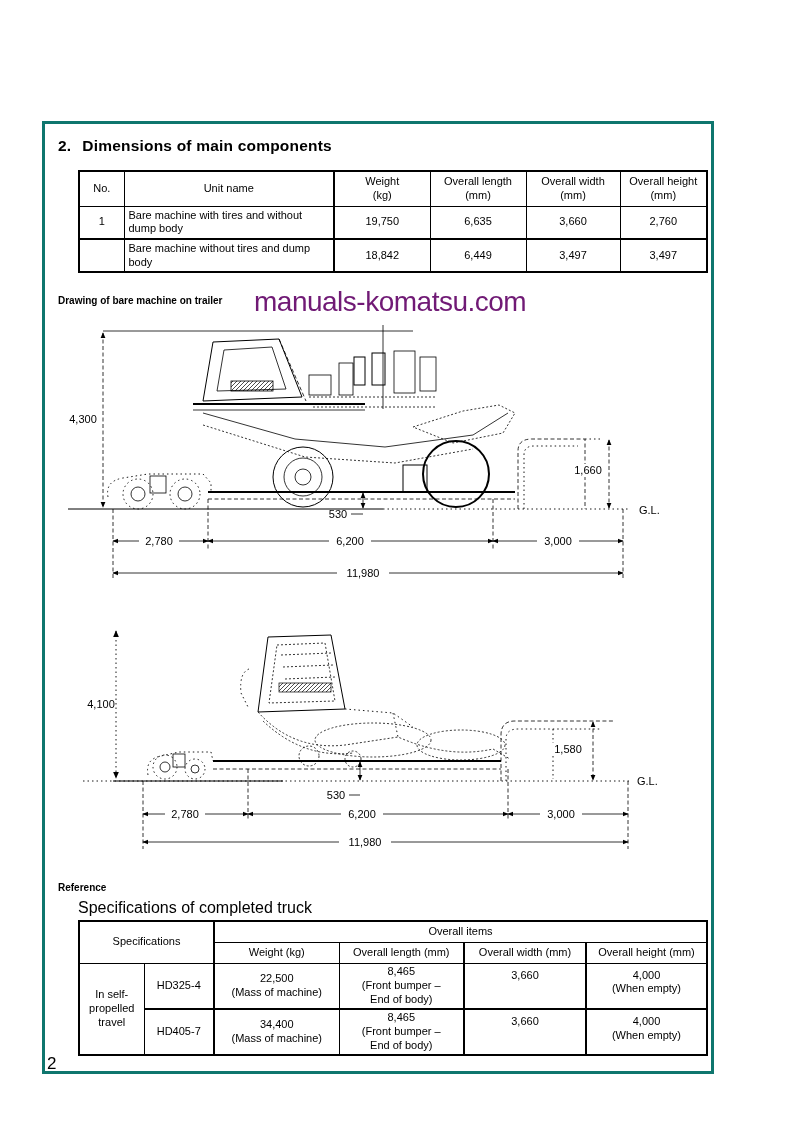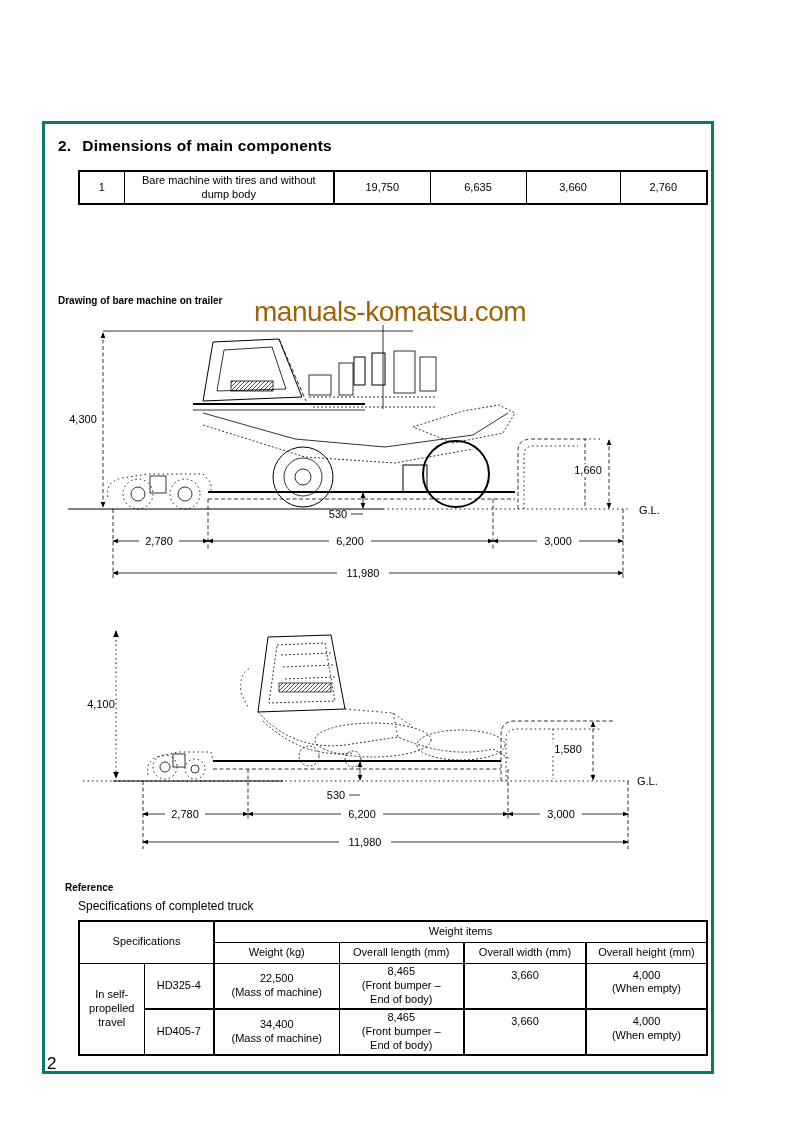"No." tr.hdr { html: none -> <tr> <th>No.</th> <th>Unit name</th> <th>Weight (kg)</th> <th>Overall length (mm)</th> <th>Overall width (mm)</th> <th>Overall height (mm)</th> </tr> }
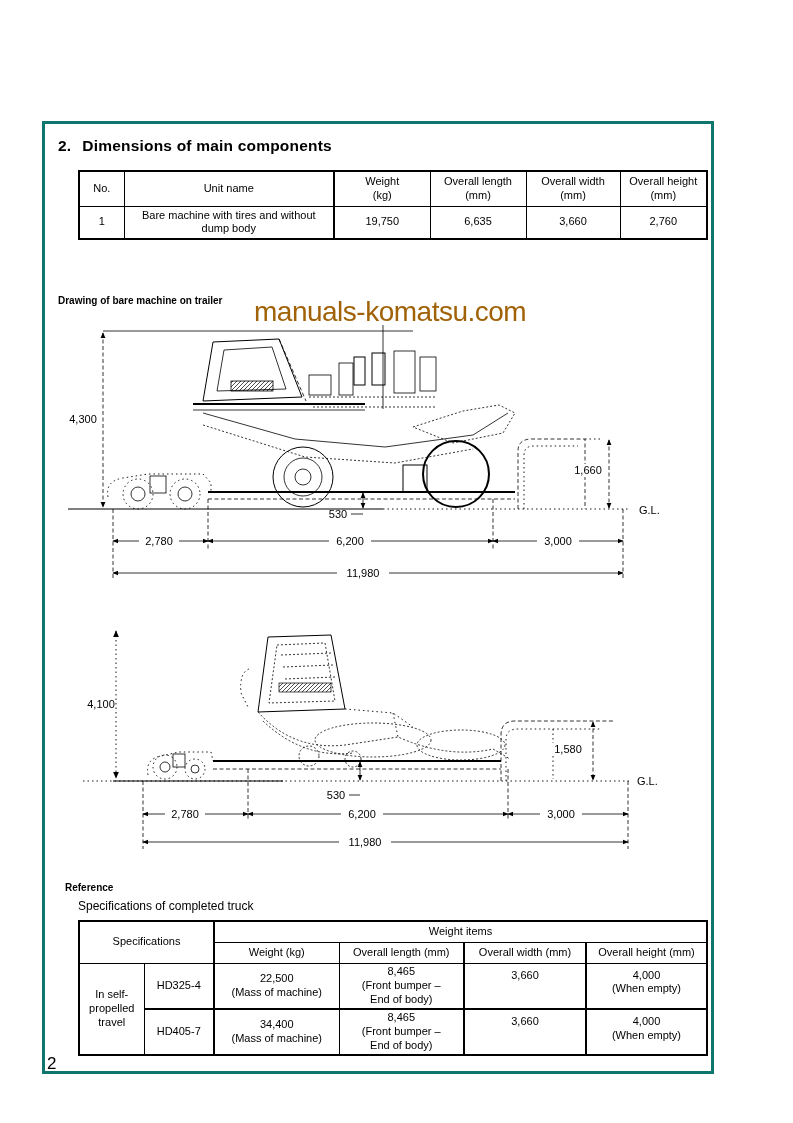"Bare machine with tires and" table.t1 td.name { text-align: center -> left }
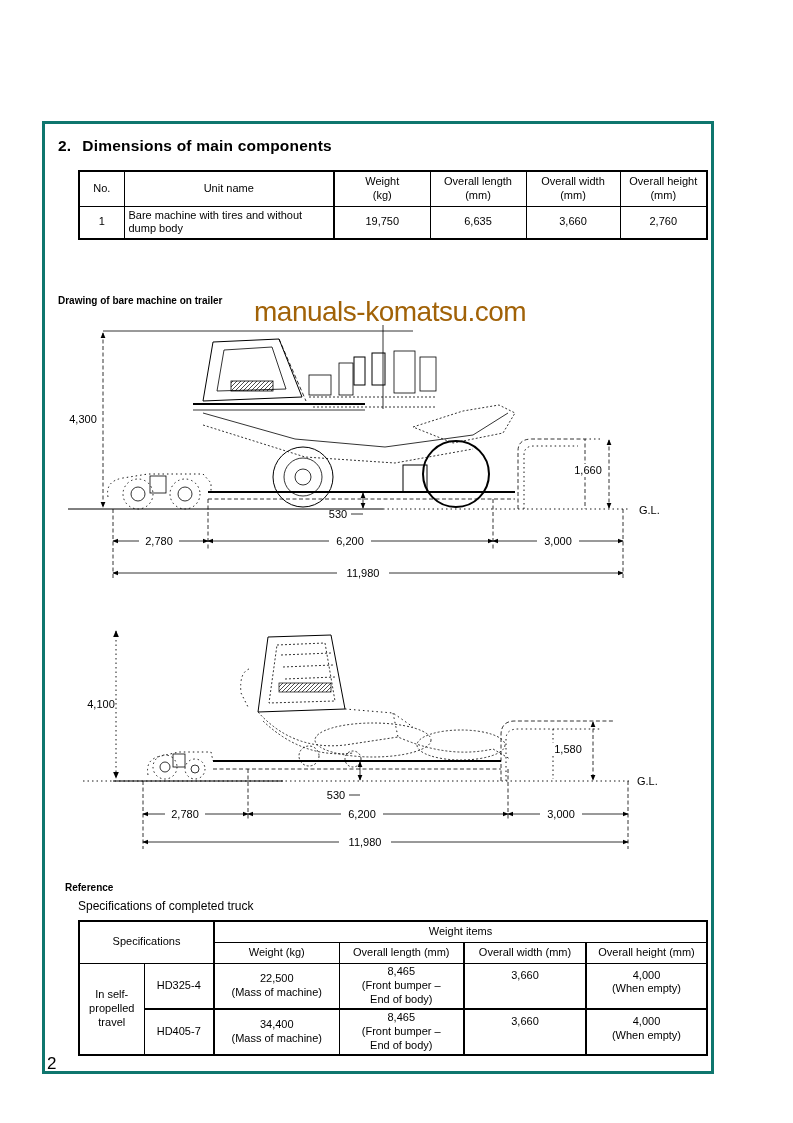"Bare machine without tires and" tr.r { html: none -> <tr> <td></td> <td>Bare machine without tires and dump body</td> <td>18,842</td> <td>6,449</td> <td>3,497</td> <td>3,497</td> </tr> }
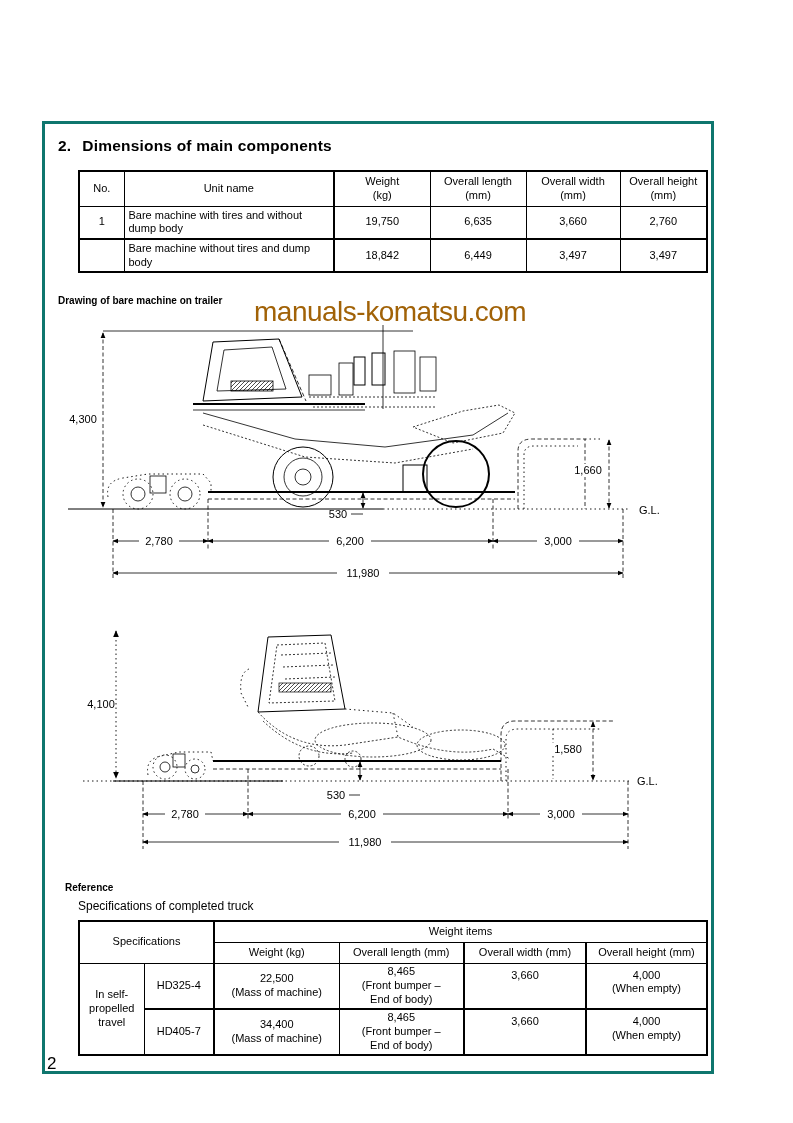"manuals-komatsu.com" .watermark { color: #a16207 -> #701a75; top: 172px -> 162px }
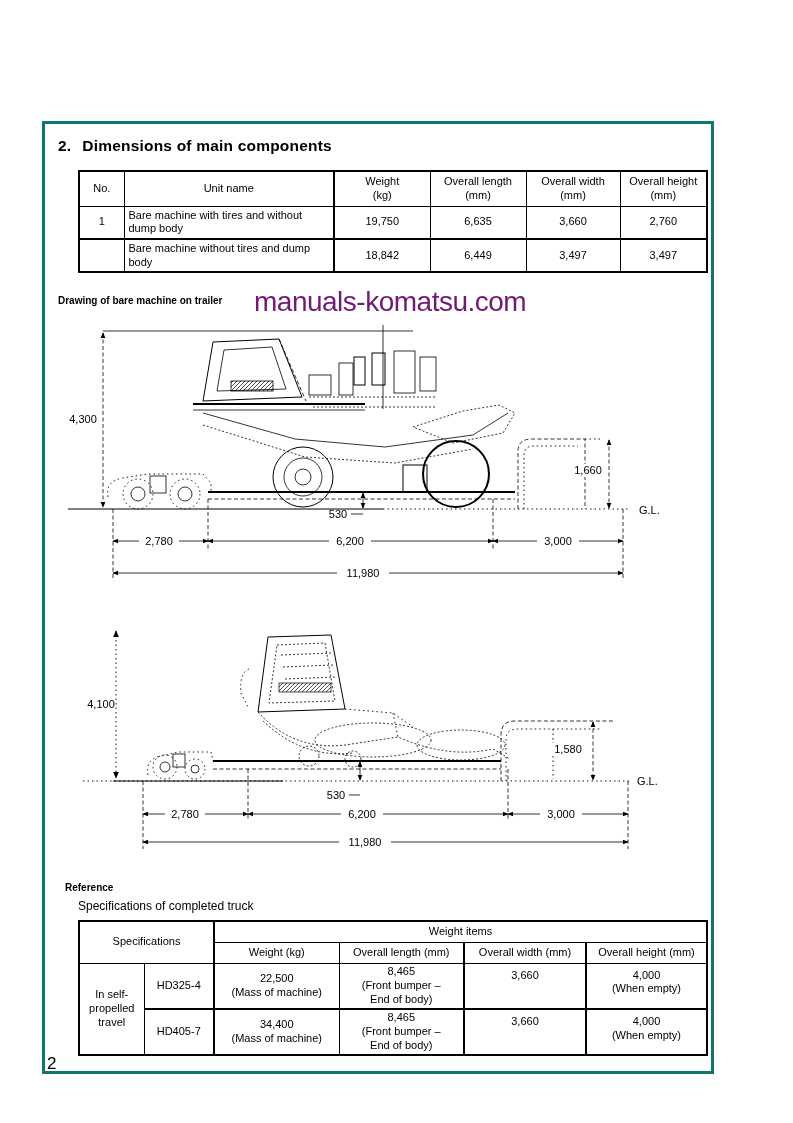"Reference" div.abs { left: 20px -> 13px }
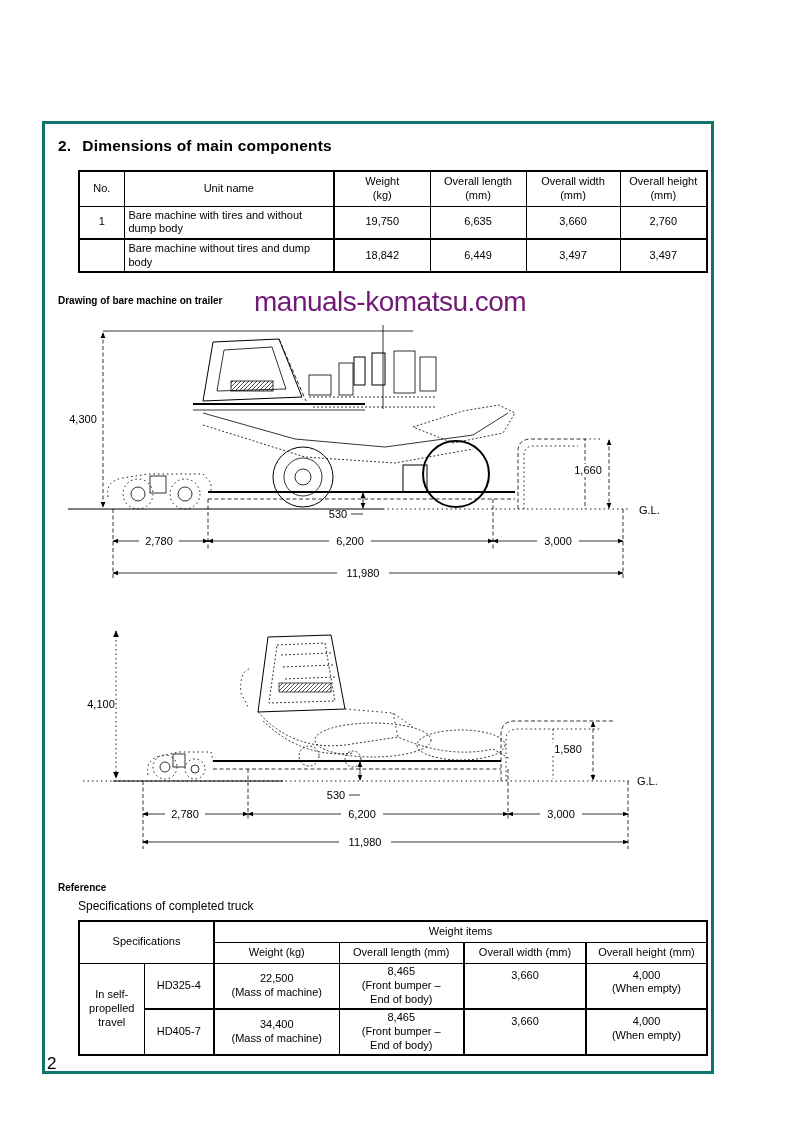"Specifications of completed truck" .sub-heading { font-size: 12px -> 16px }
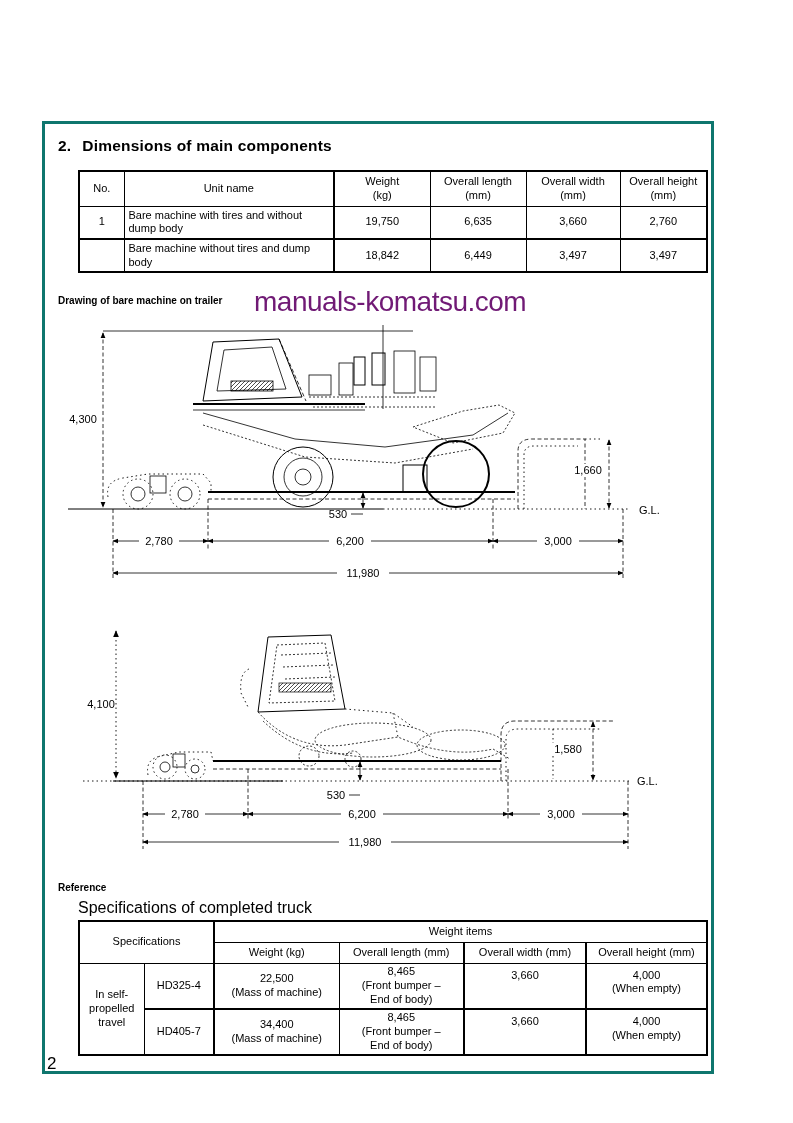"Weight items" th { text: Weight -> Overall }
